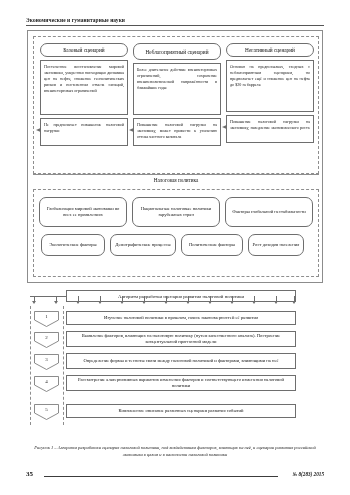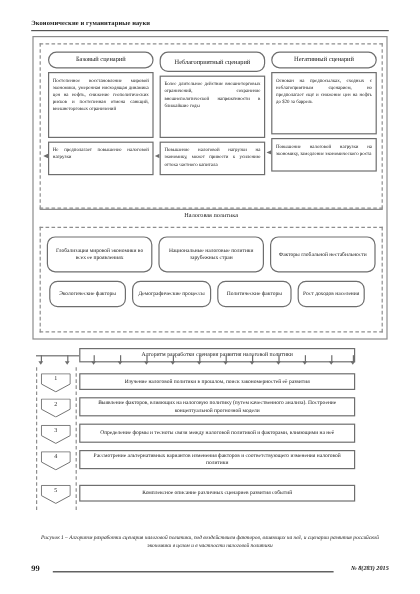"99" span.pageno { text: 99 -> 35 }
